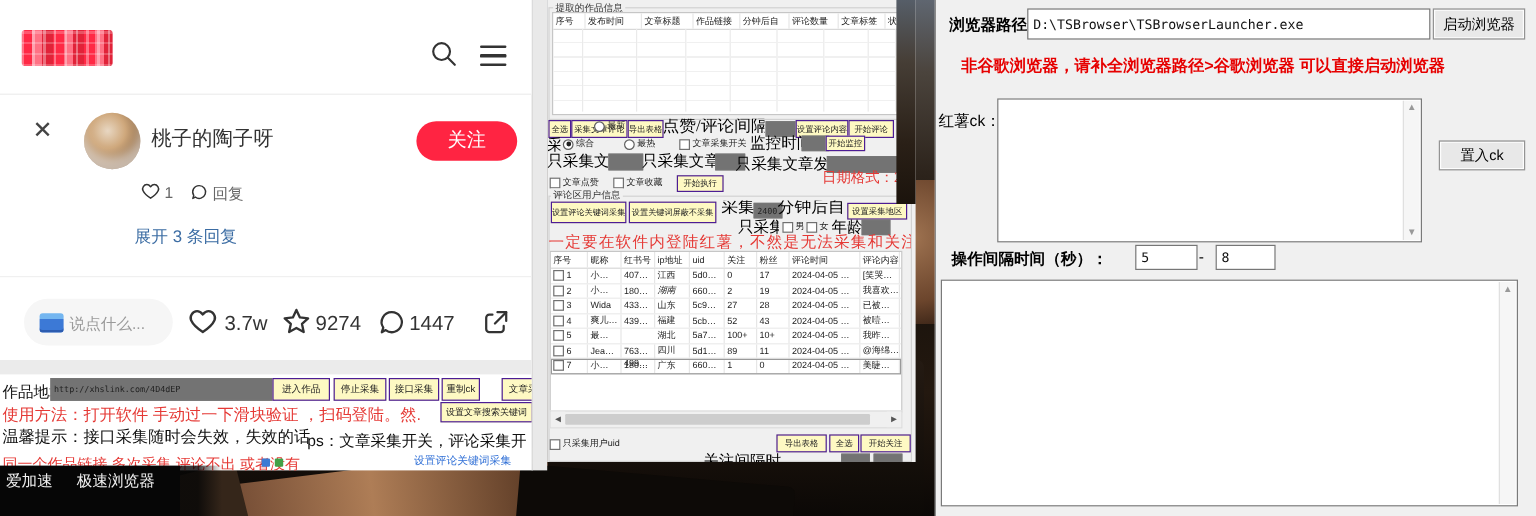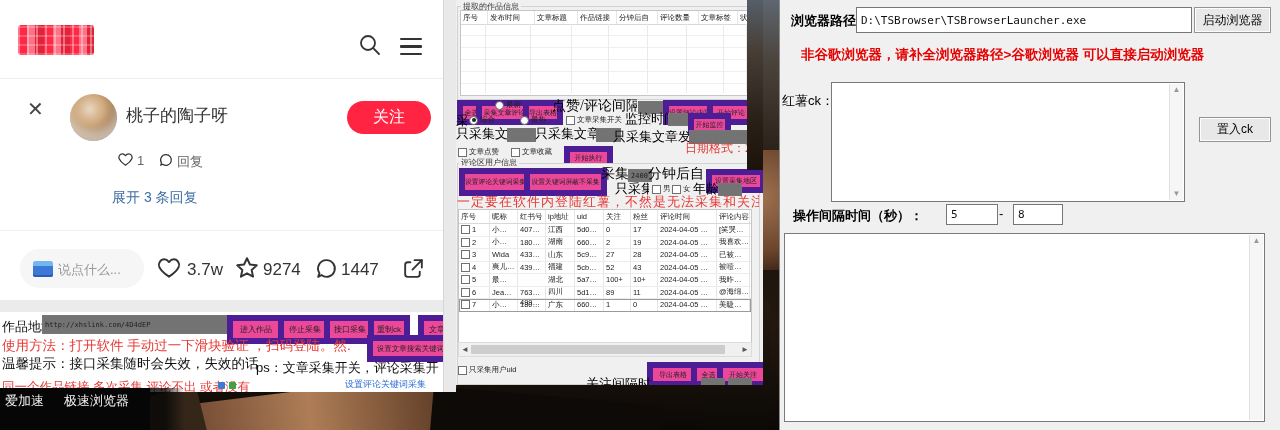"湖南" span.tcell { font-style: none -> italic }
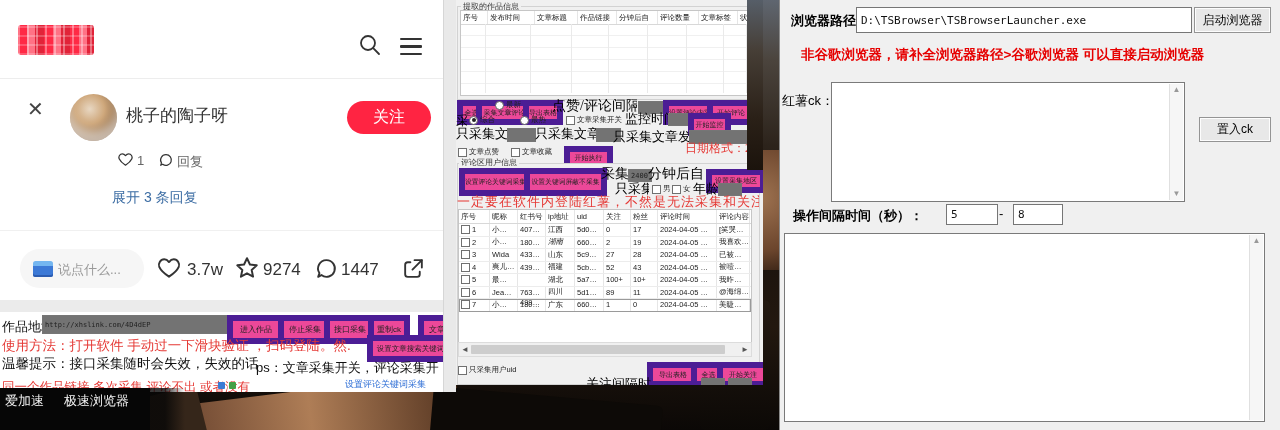"进入作品" .winbtn { background: #ec4899 -> #fef9c3; border: 6px solid #4c1d95 -> 1px solid #4c1d95 }
